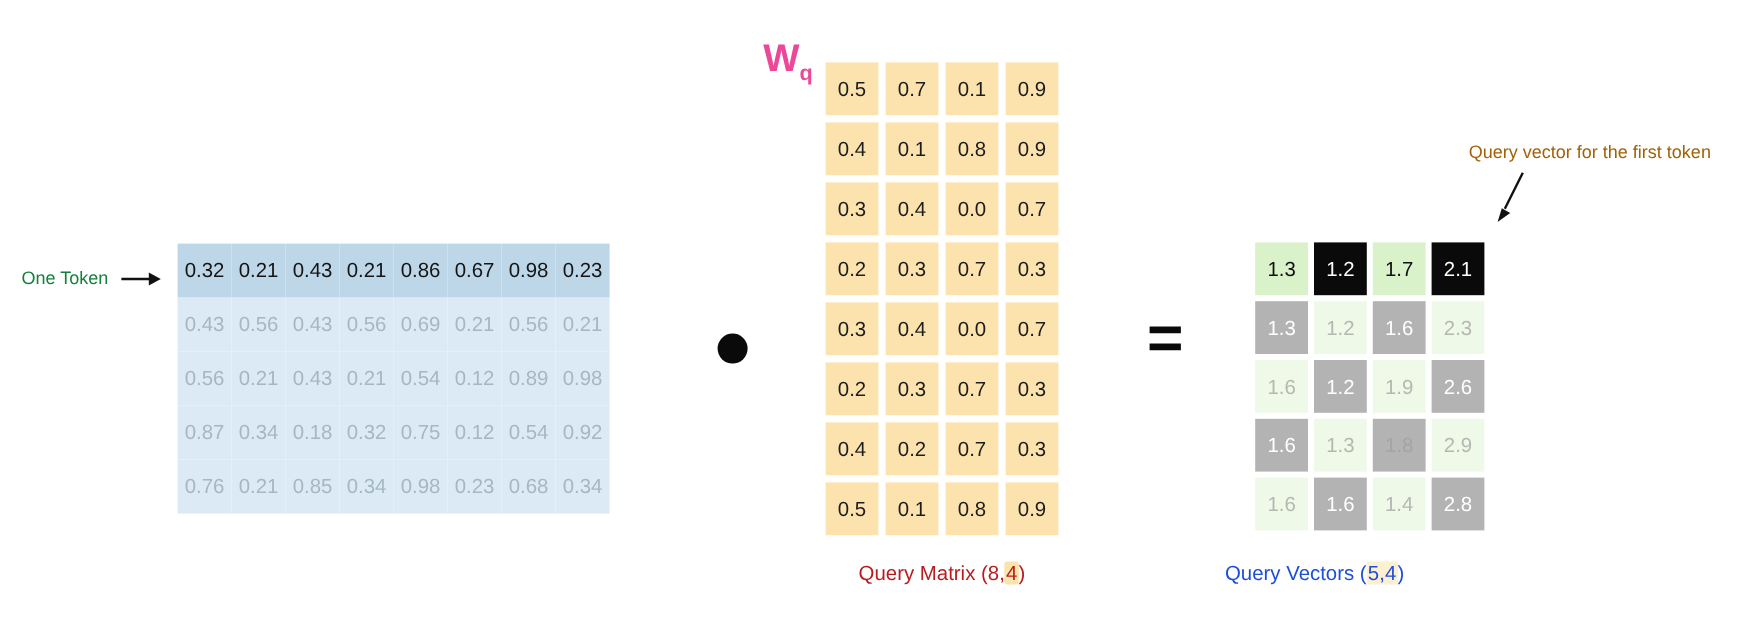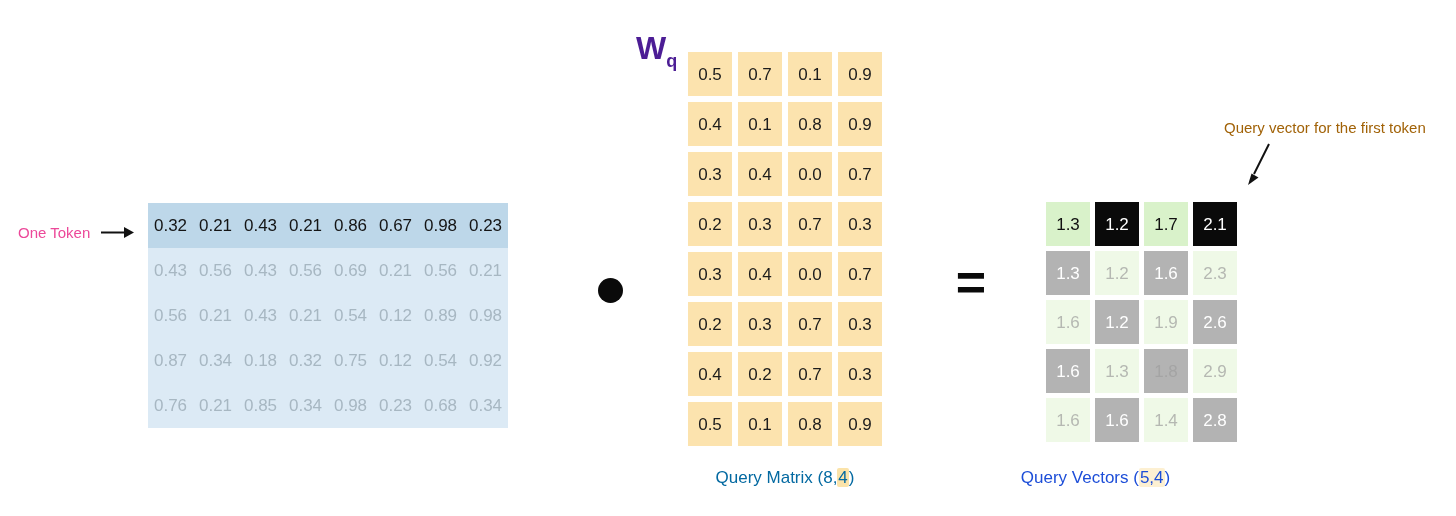"Wq" .wq-label { color: #4c1d95 -> #ec4899 }
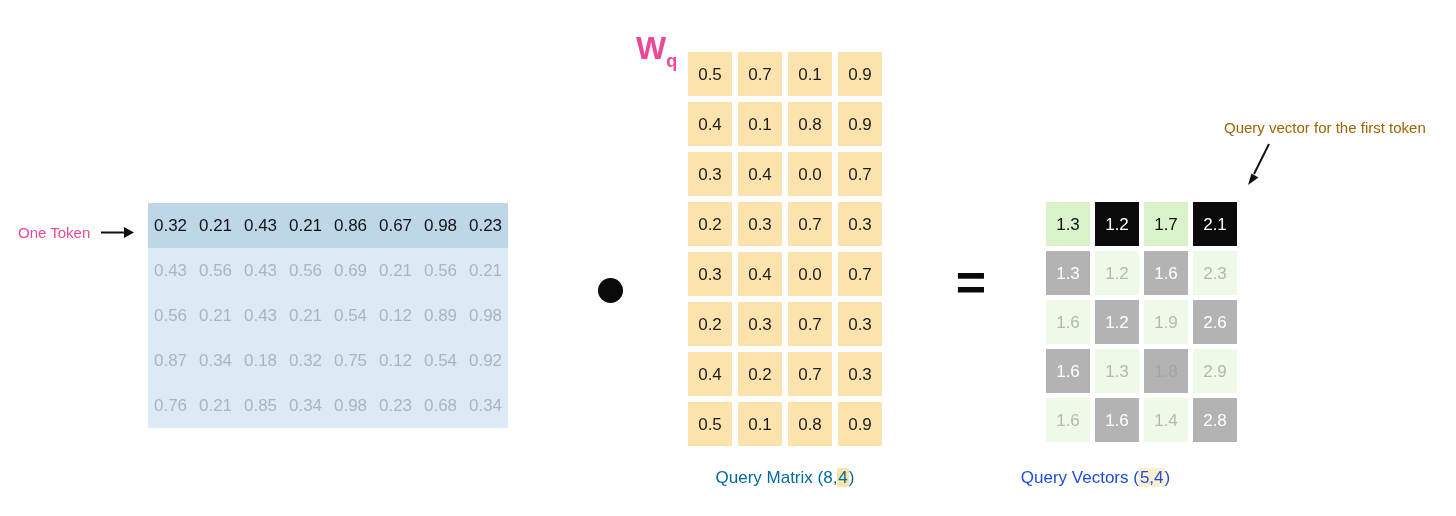"One Token" .one-token { color: #ec4899 -> #15803d }
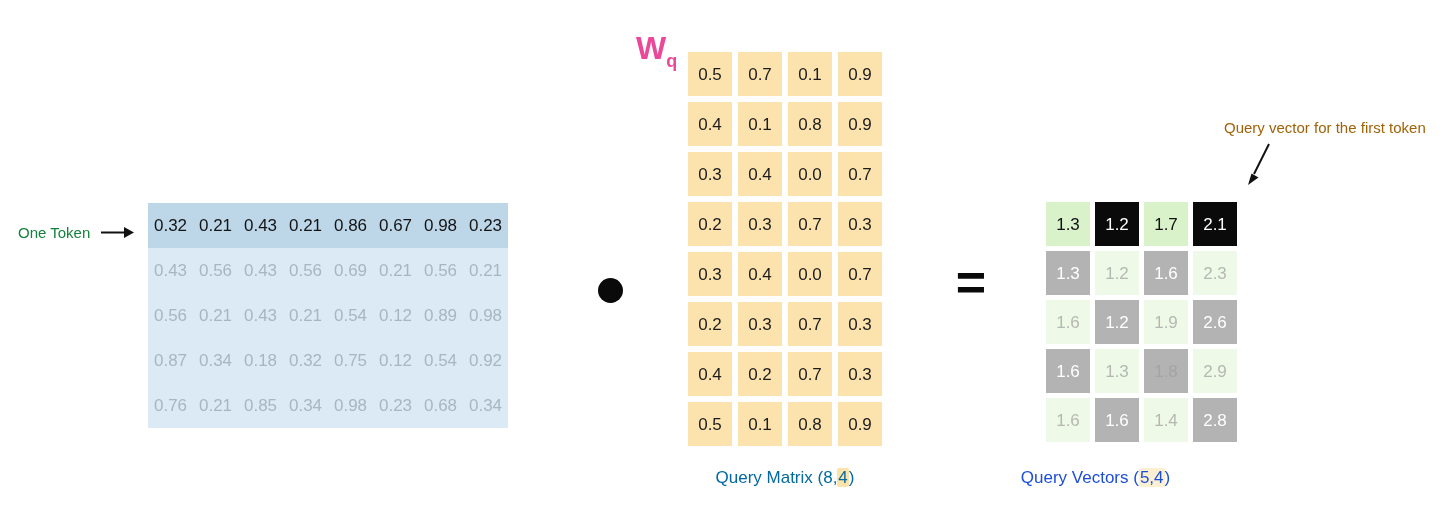"Query Matrix (8,4)" .caption-wq { color: #0369a1 -> #b91c1c }
